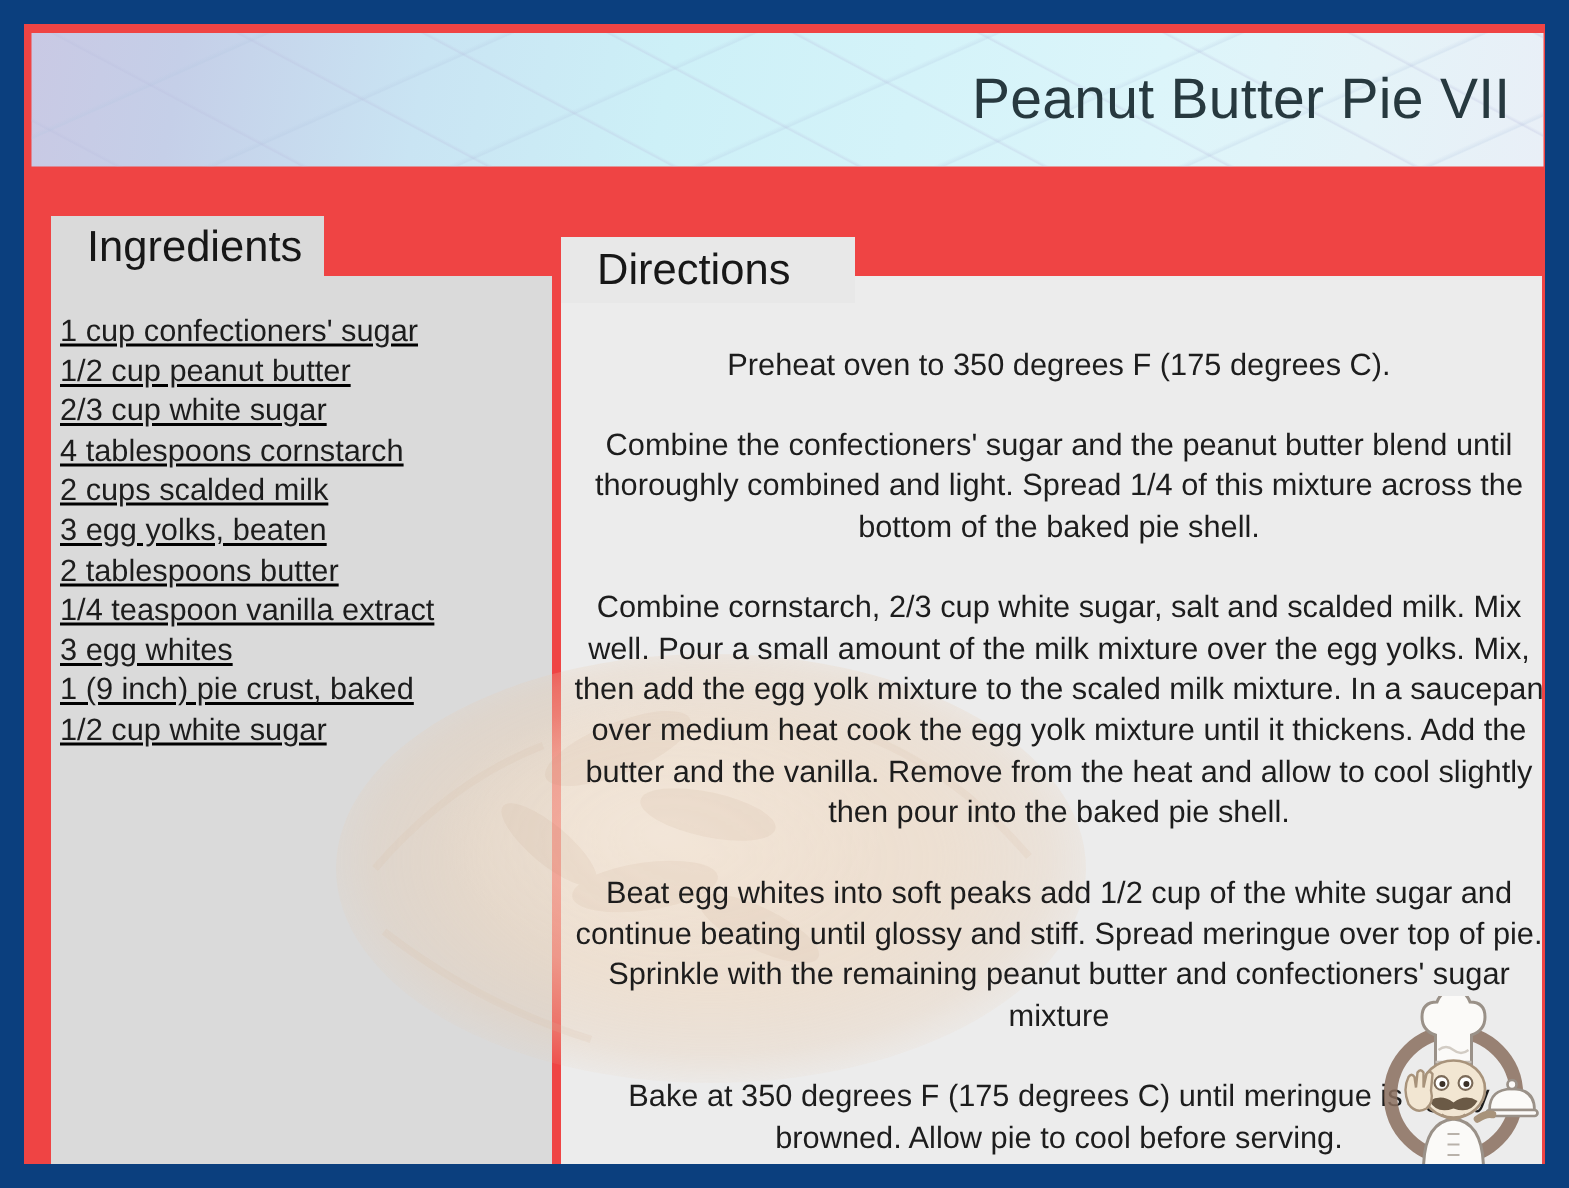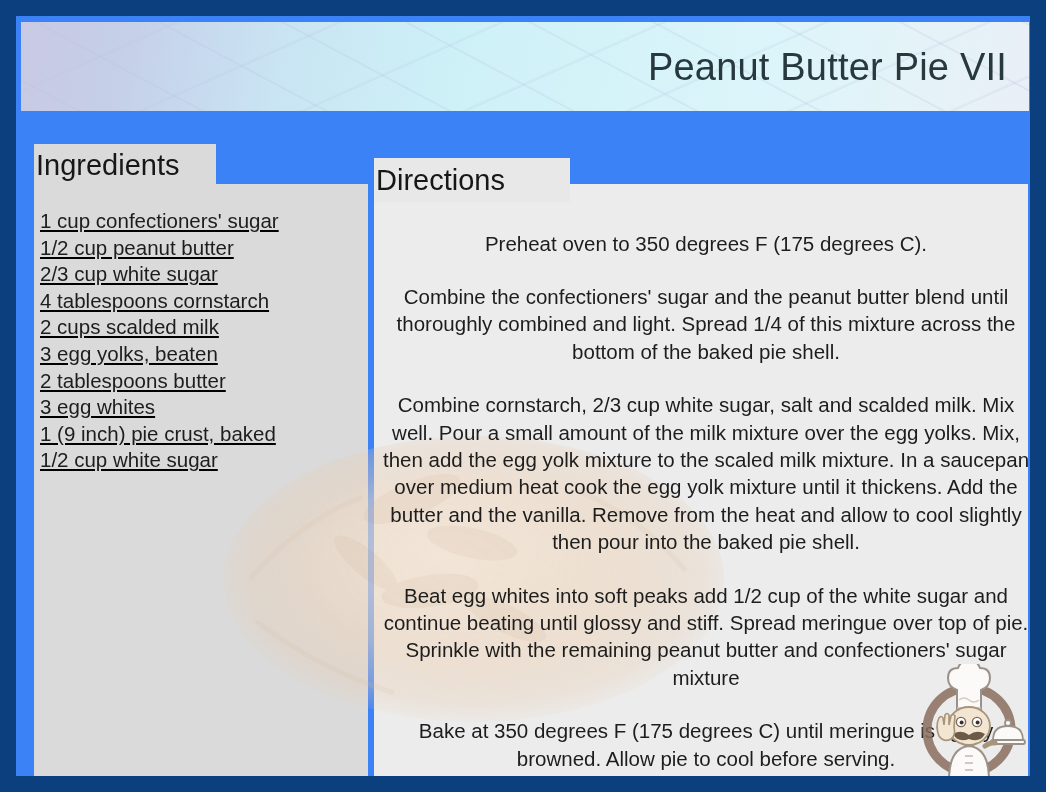"Peanut Butter Pie VII" #card { background: #3b82f6 -> #ef4444 }
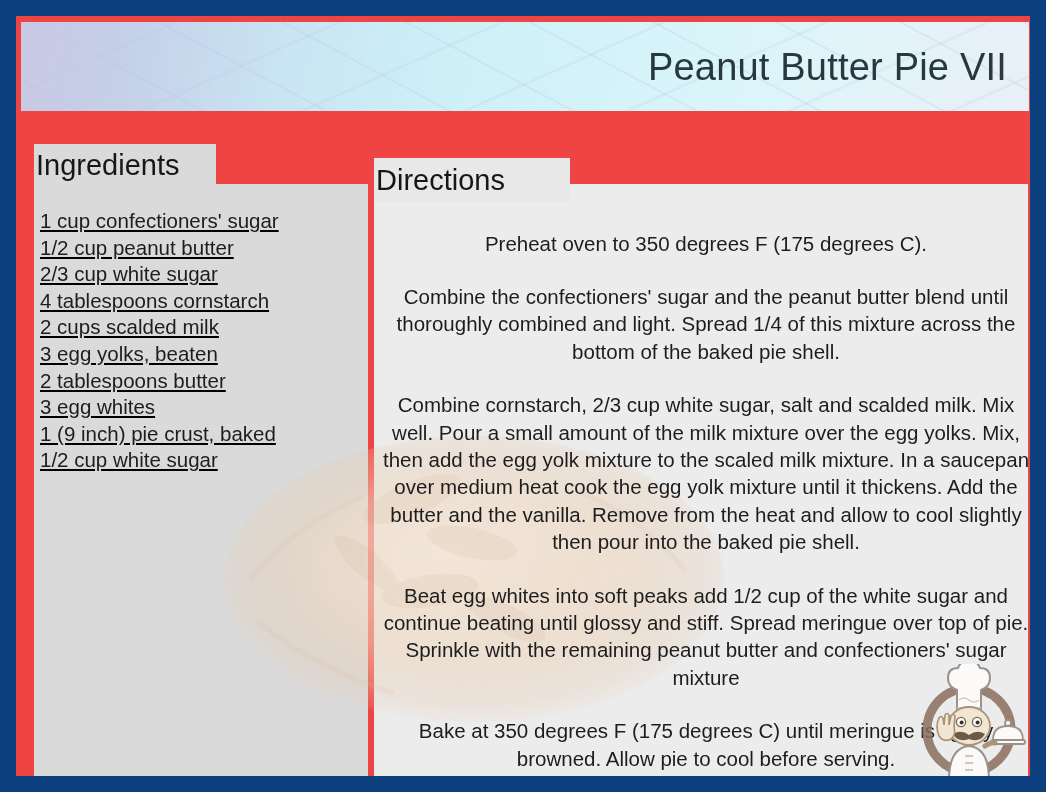"Ingredients" .tab-header { padding-left: 2px -> 24px }
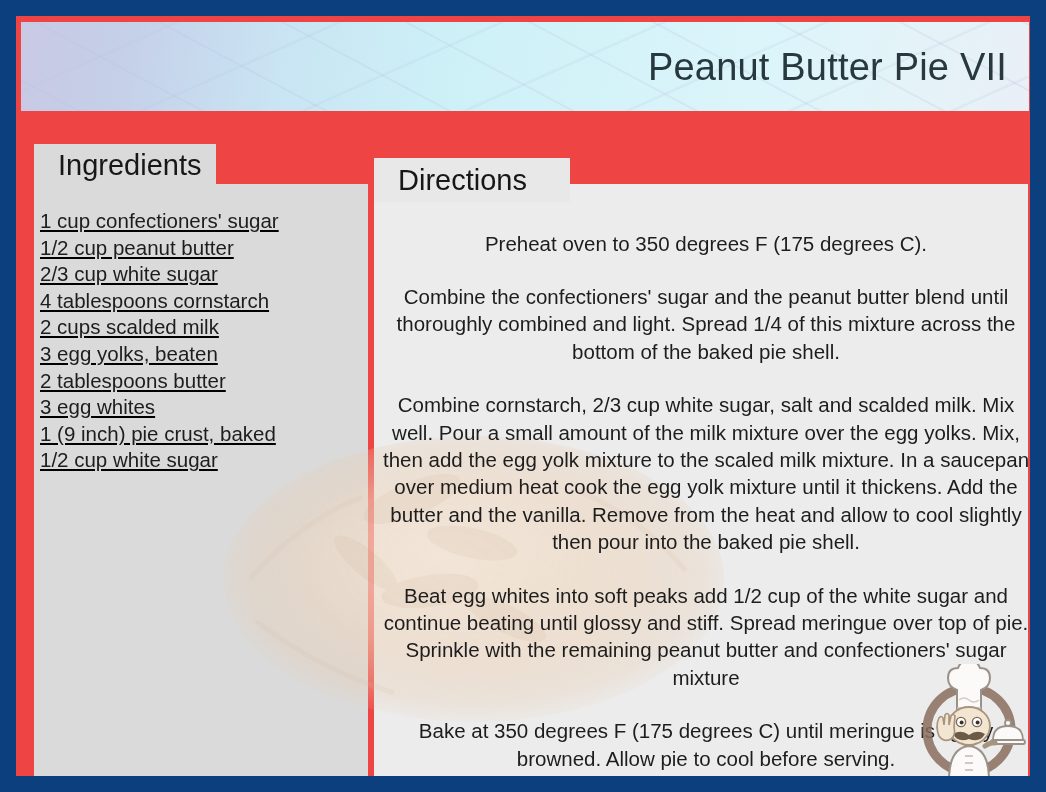"1/4 teaspoon vanilla extract" div.ingredient-line { html: none -> <div>1/4 teaspoon vanilla extract</div> }
